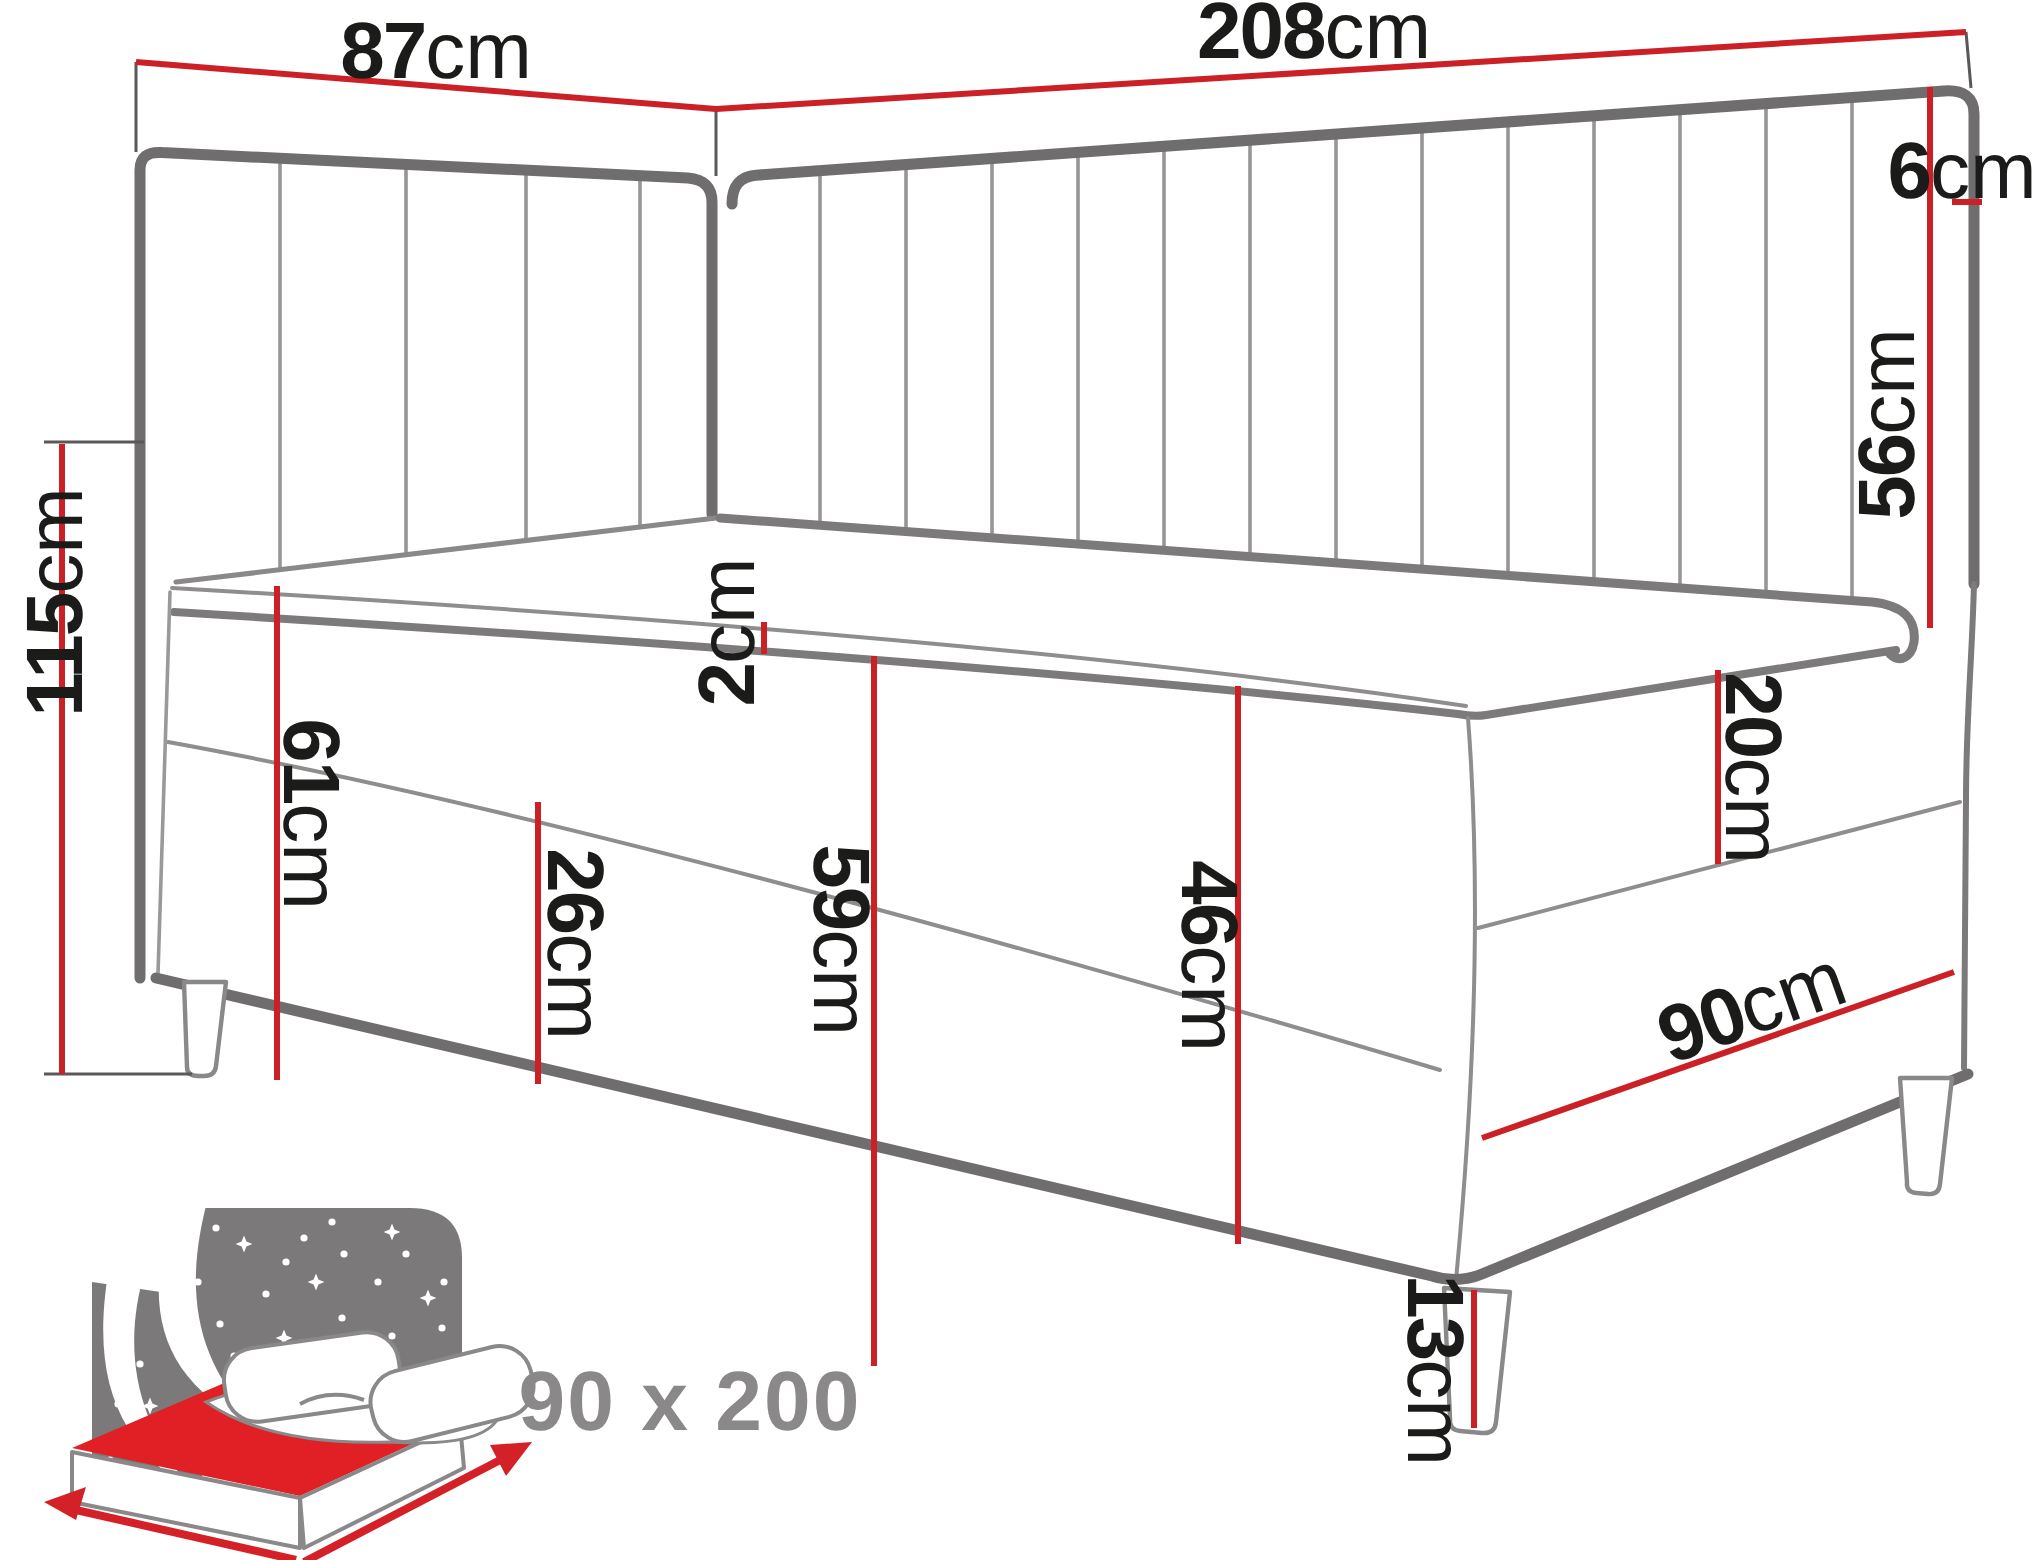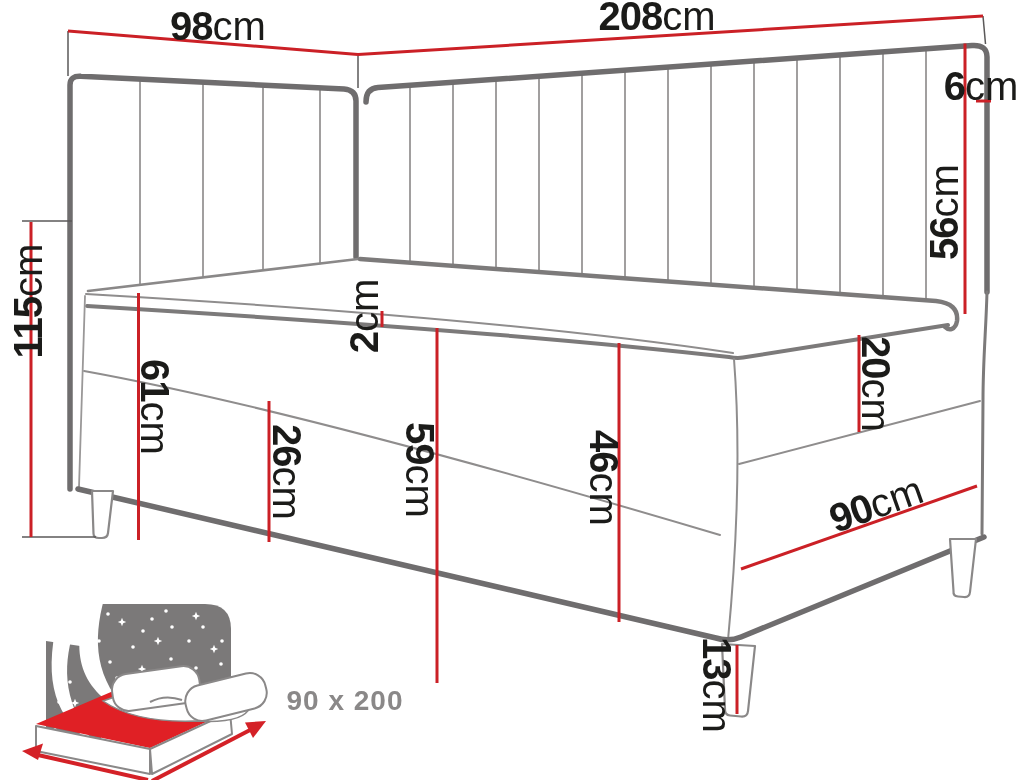"98" span.n { text: 98 -> 87 }
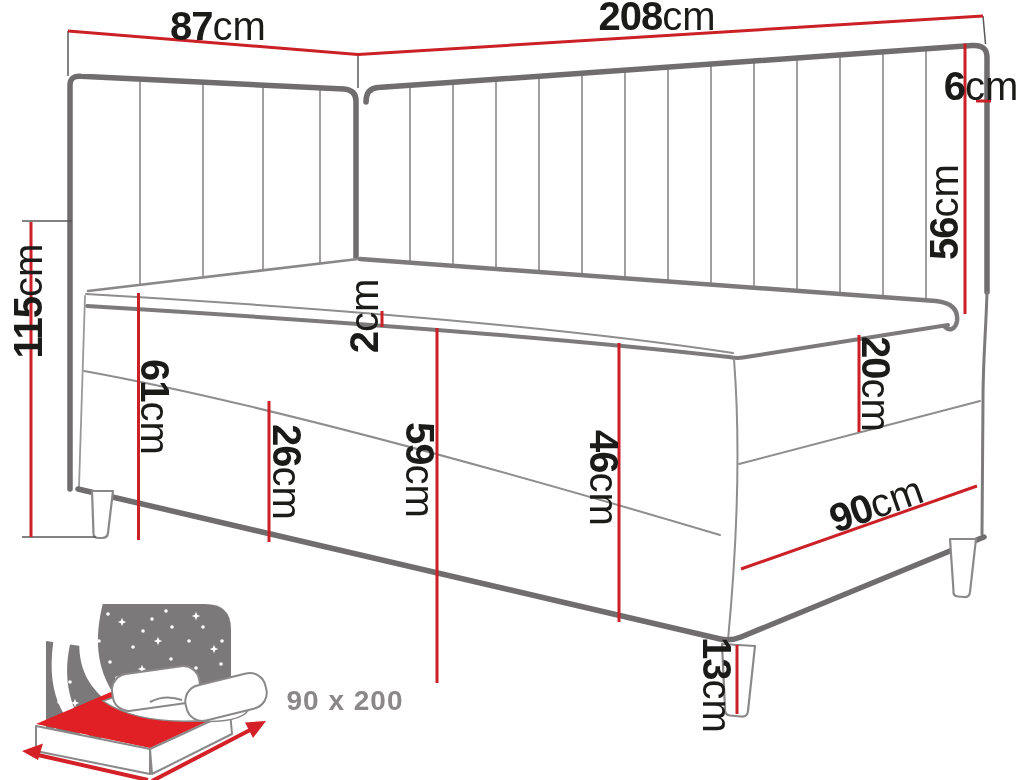"90 x 200" .caption { font-size: 28px -> 42px }
